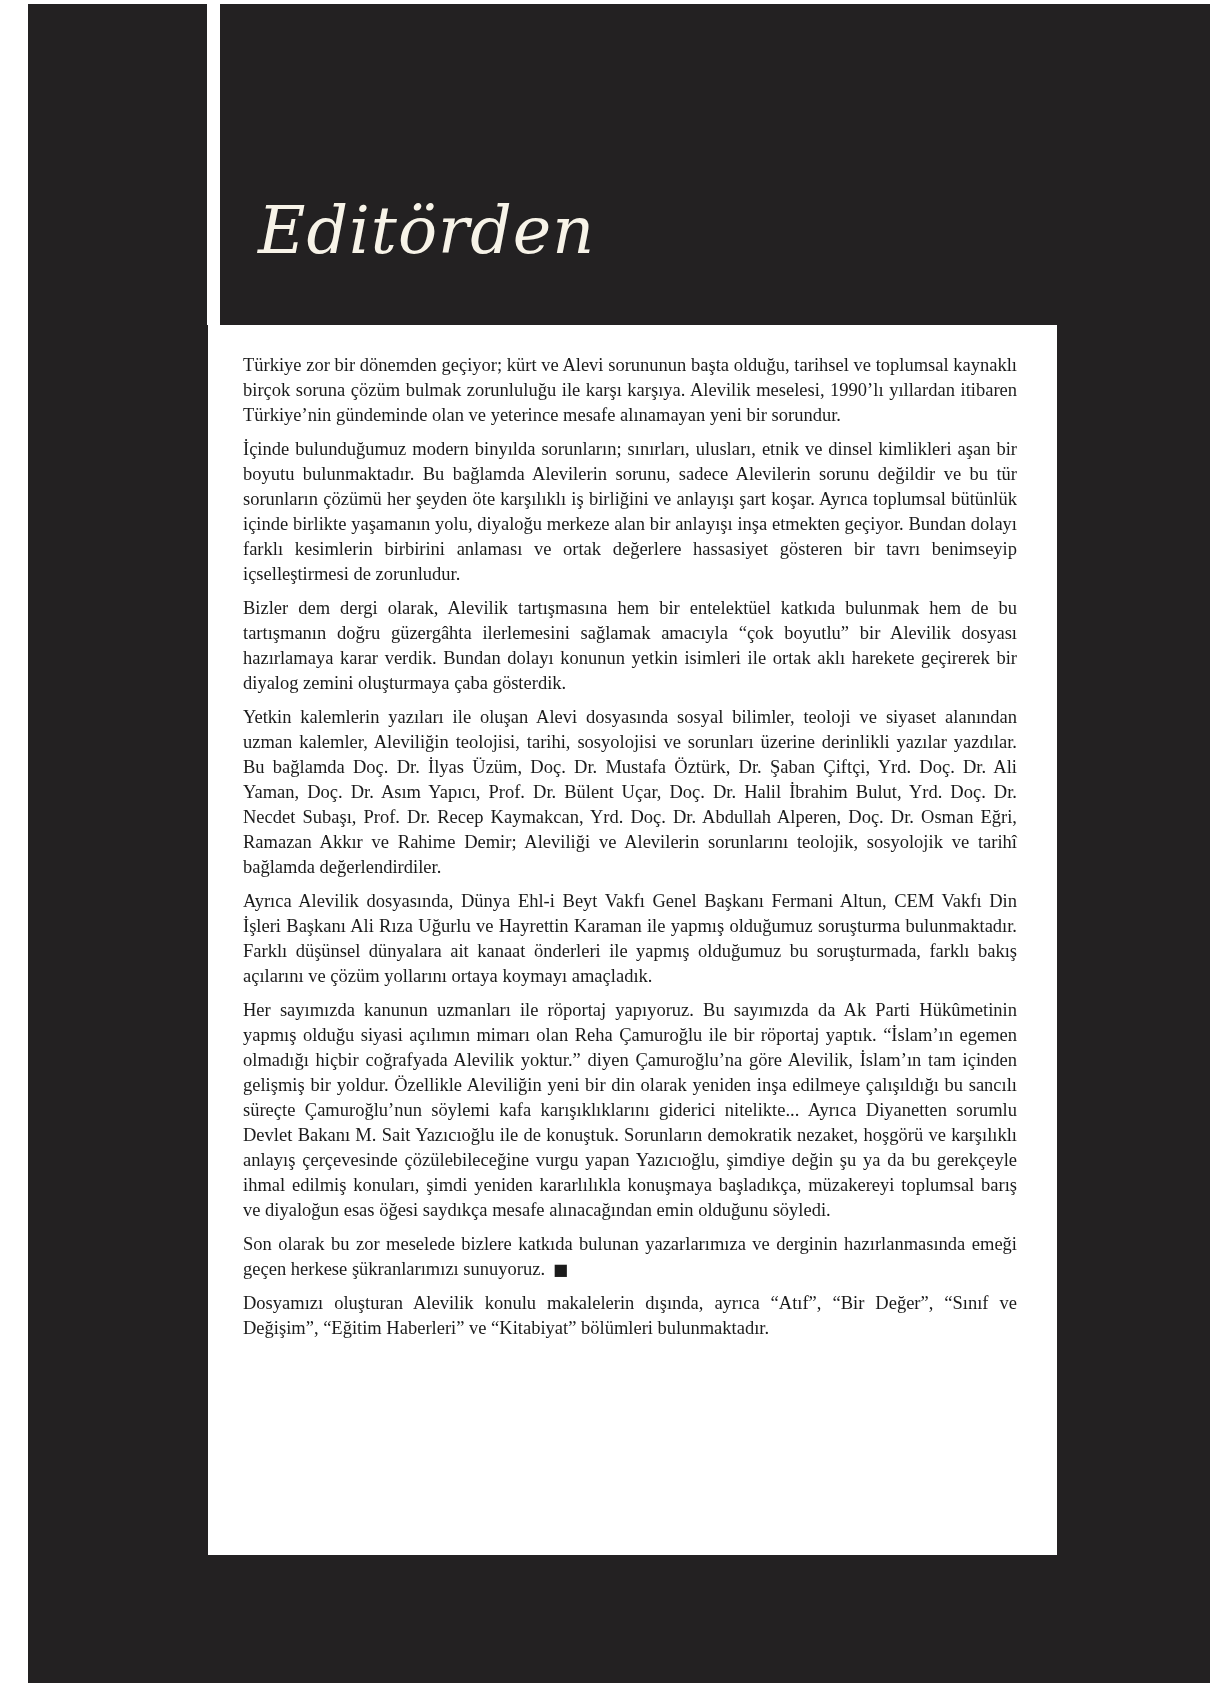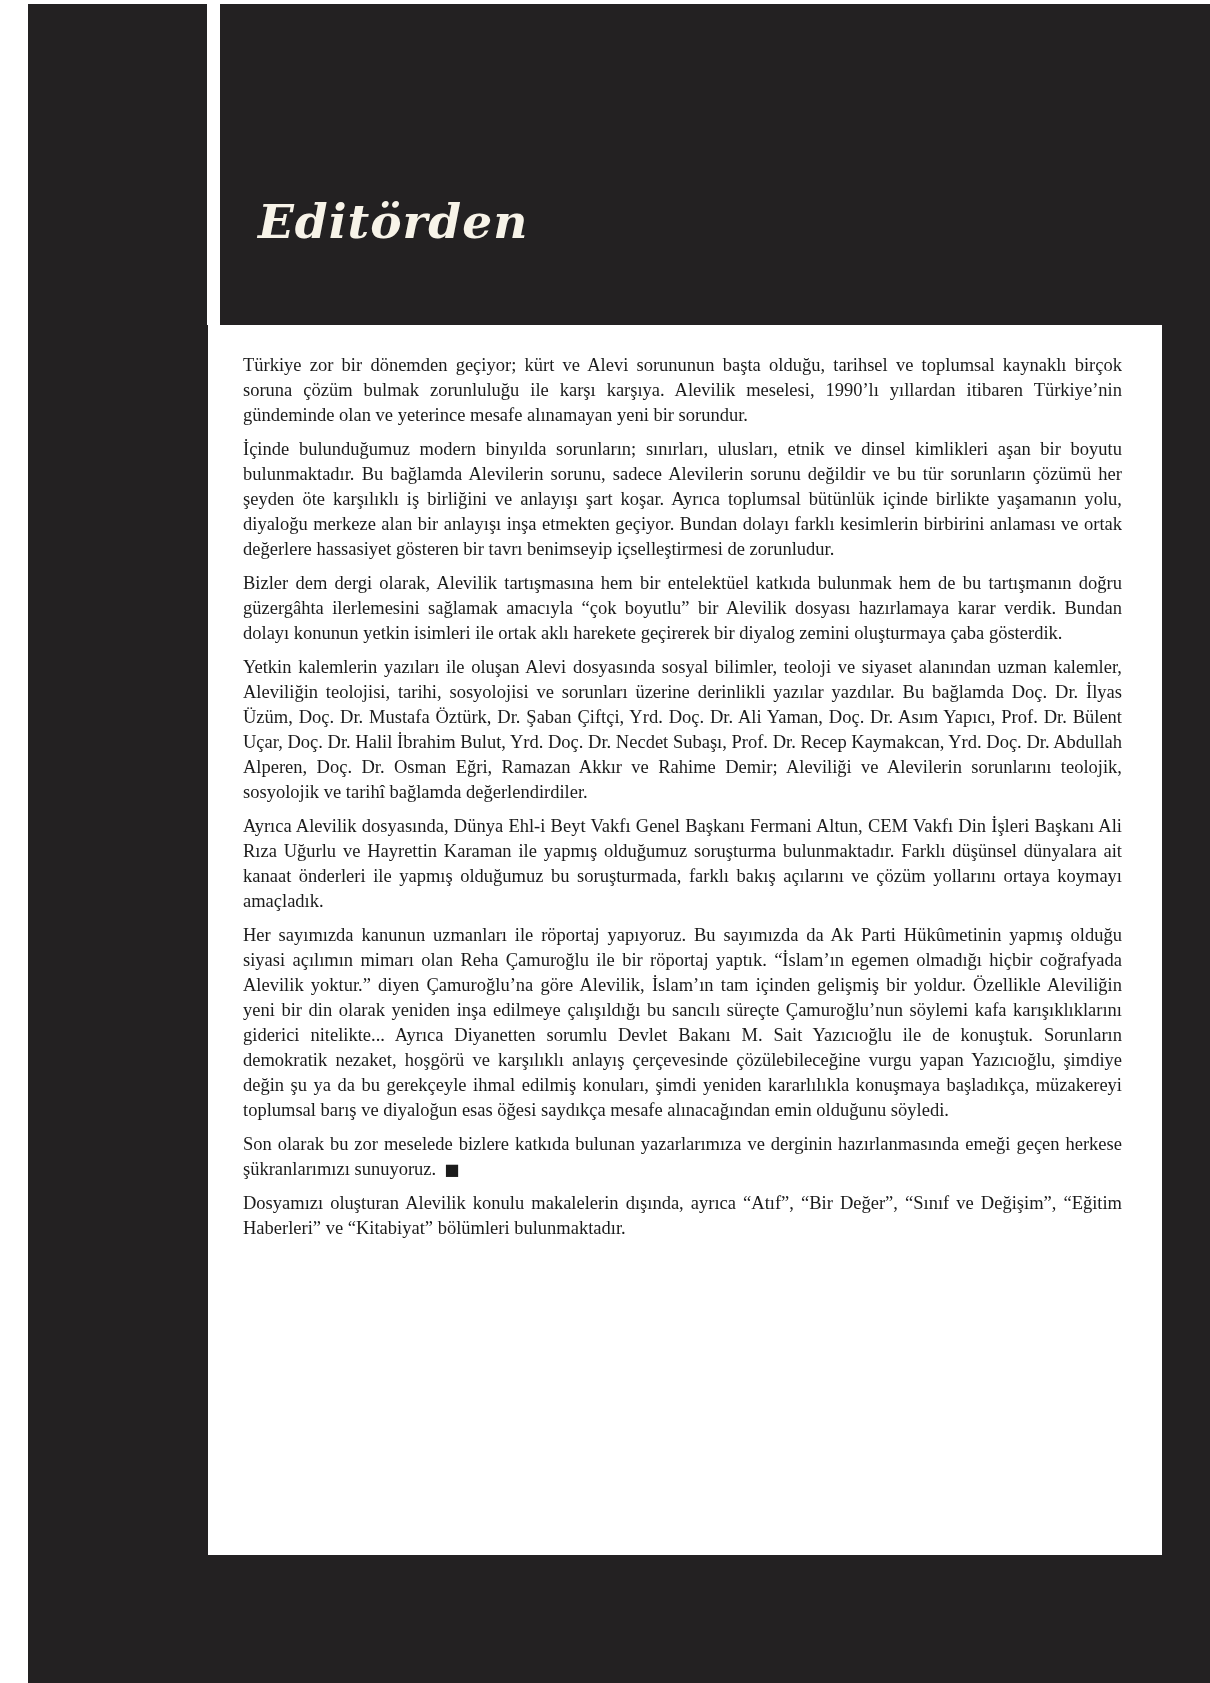"Editörden" .title { font-size: 47px -> 65px; font-weight: bold -> normal }
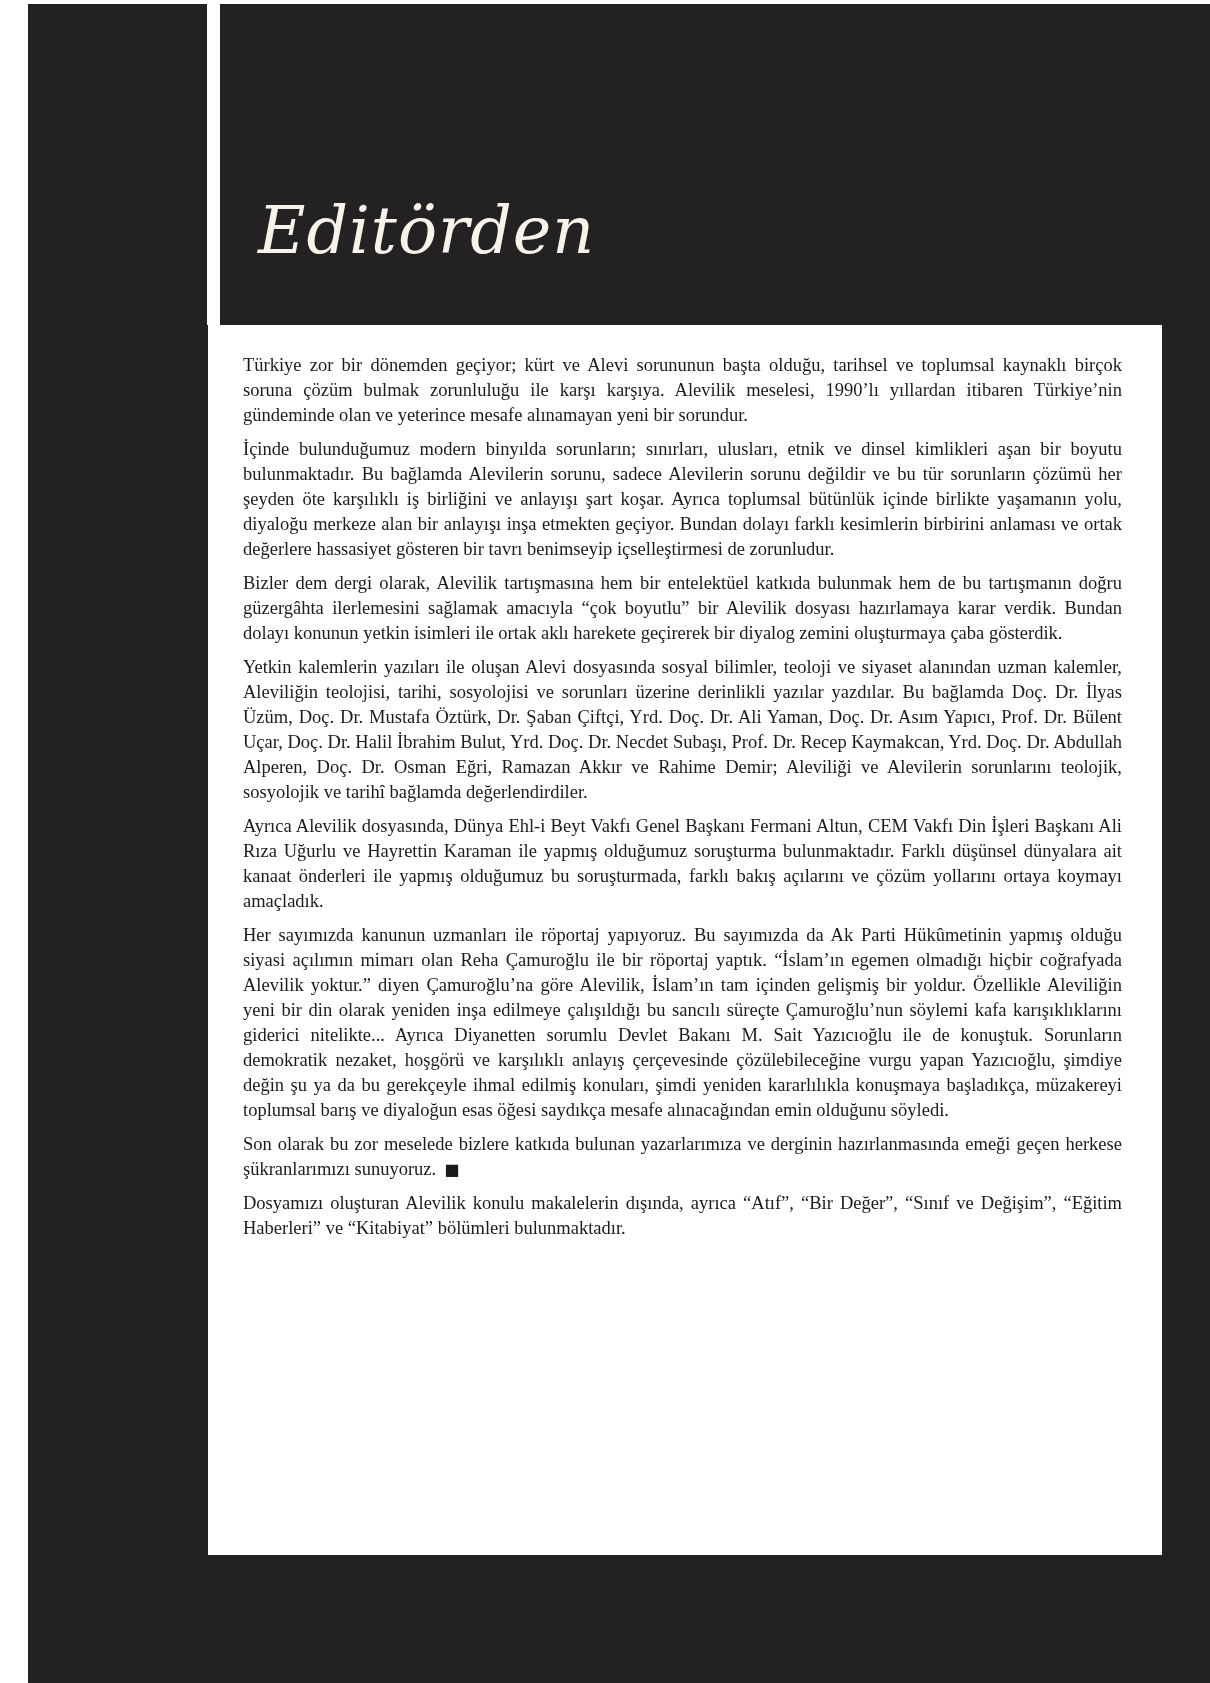"Türkiye zor bir dönemden geçiyor;" .content-box { width: 954px -> 849px }
